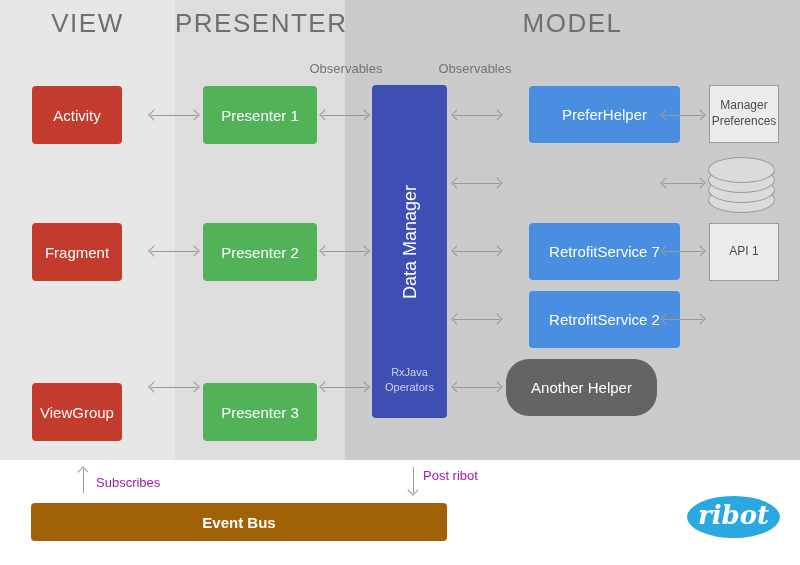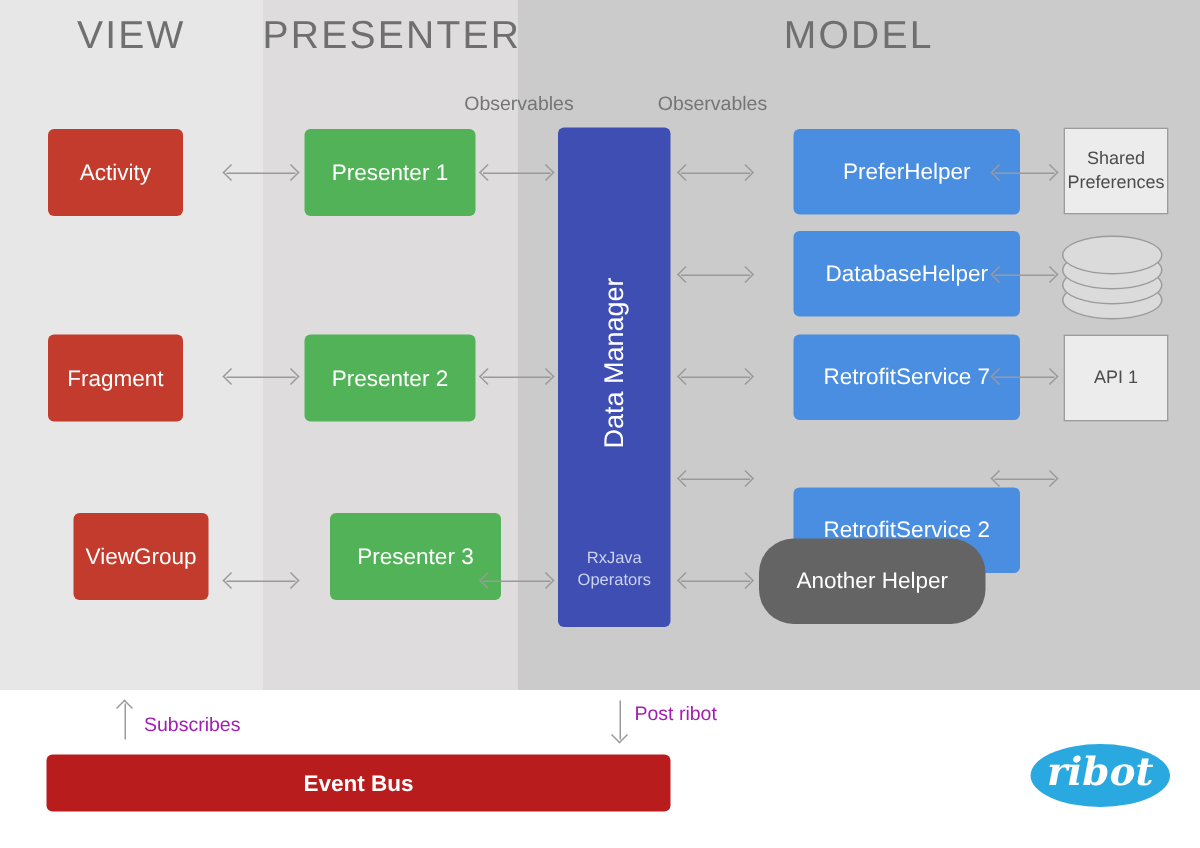"Shared Preferences" div.ext { text: Shared -> Manager }
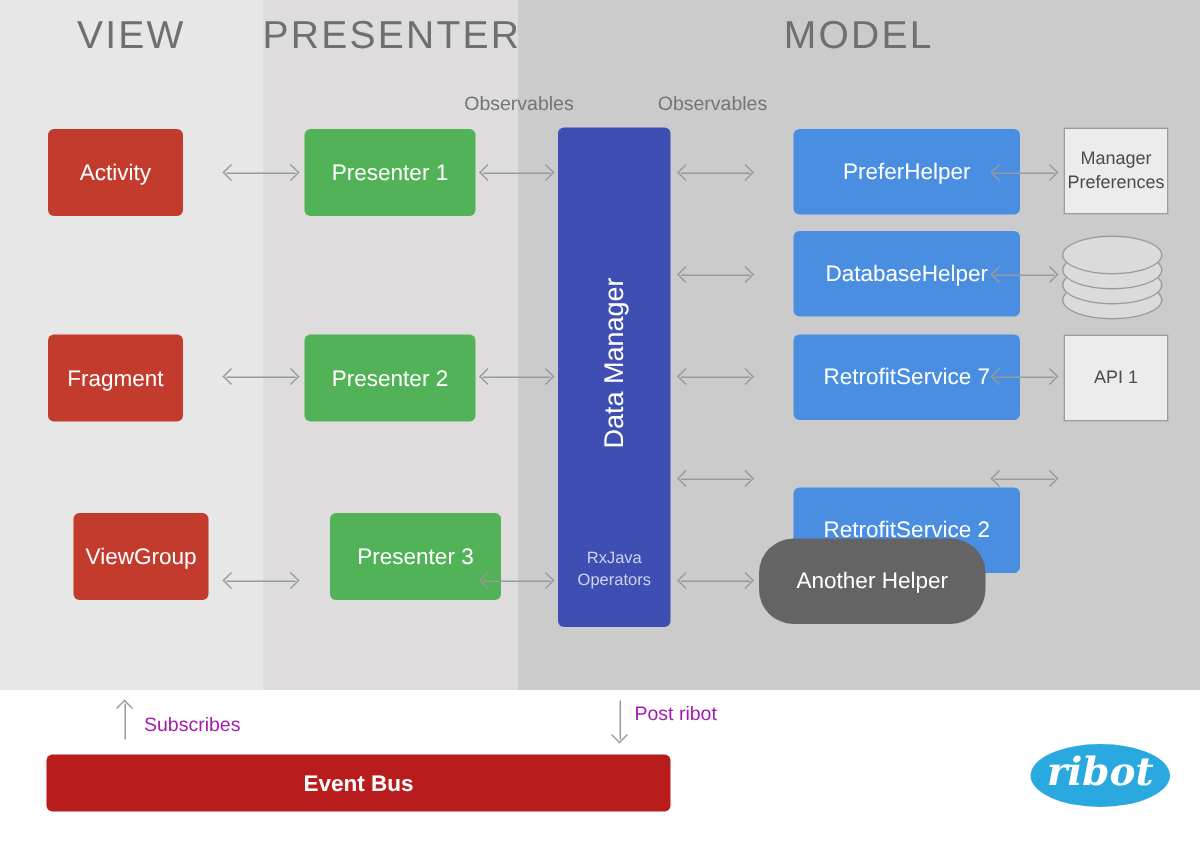"DatabaseHelper" div.box { html: <div>DatabaseHelper</div> -> none }
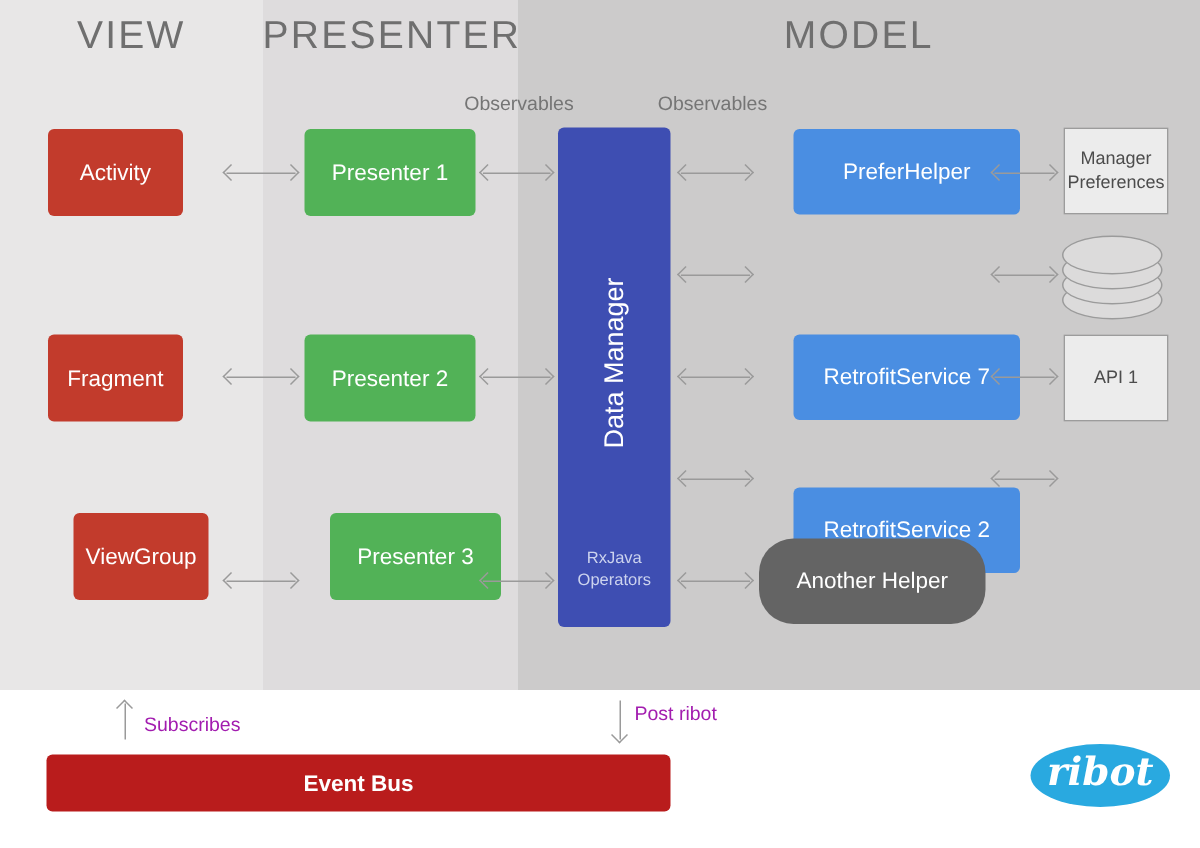"RetrofitService 2" .row4 { margin-top: 34px -> none }
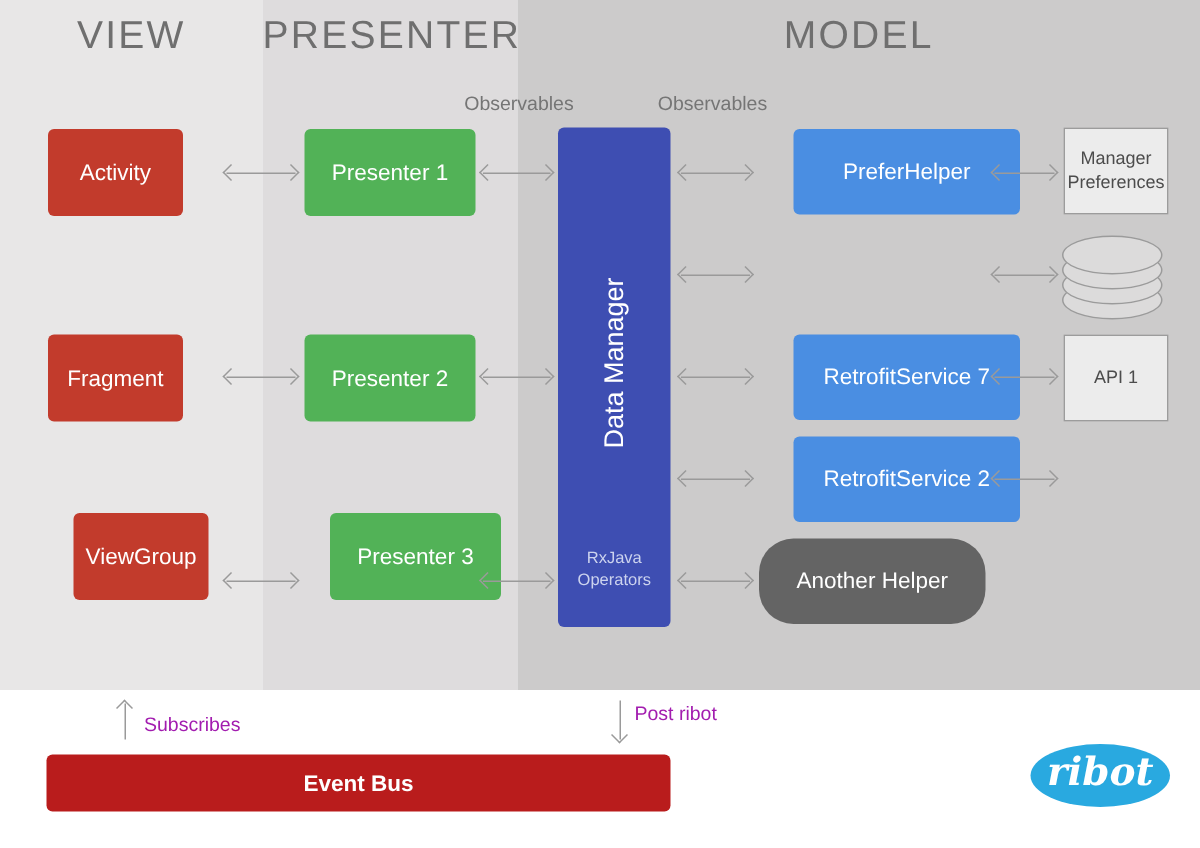"ViewGroup" .row5 { margin-left: 17px -> none; top: 342px -> 383px }
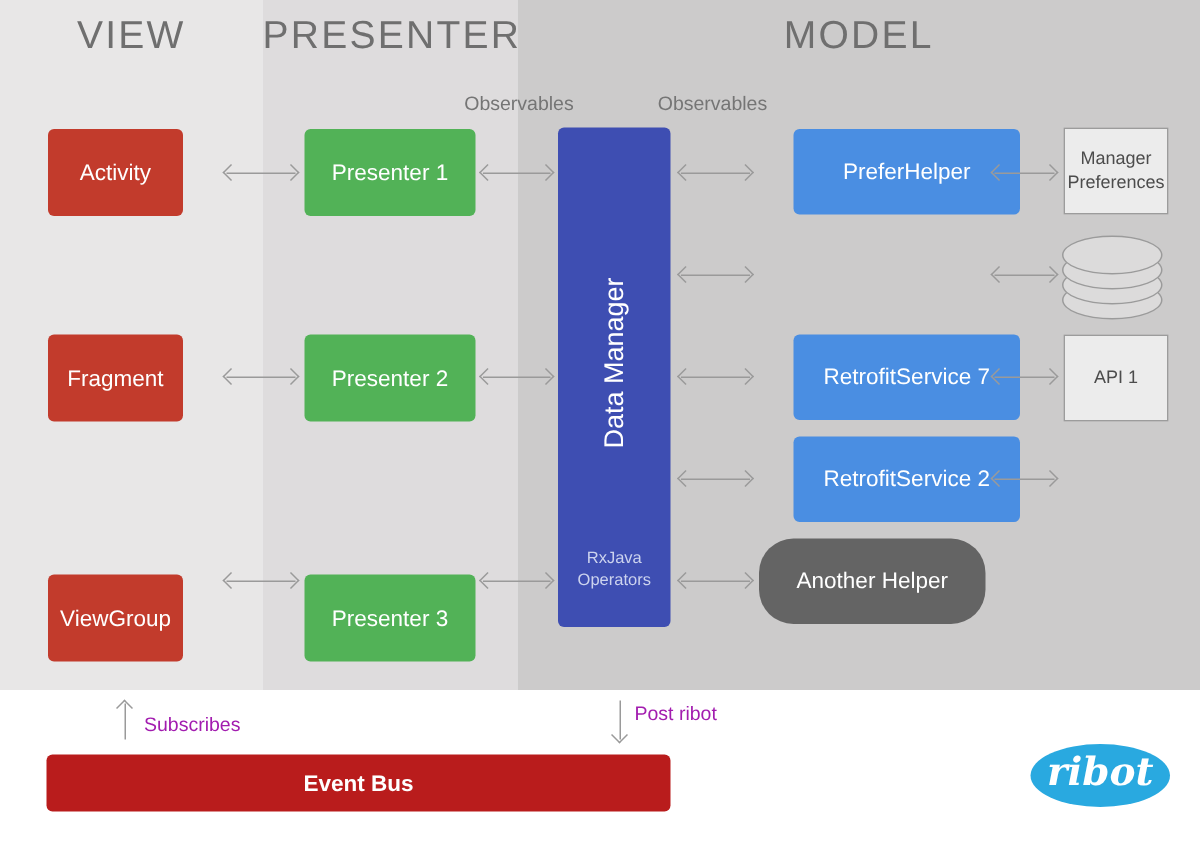"Event Bus" .eventbus { background: #b91c1c -> #a16207 }
